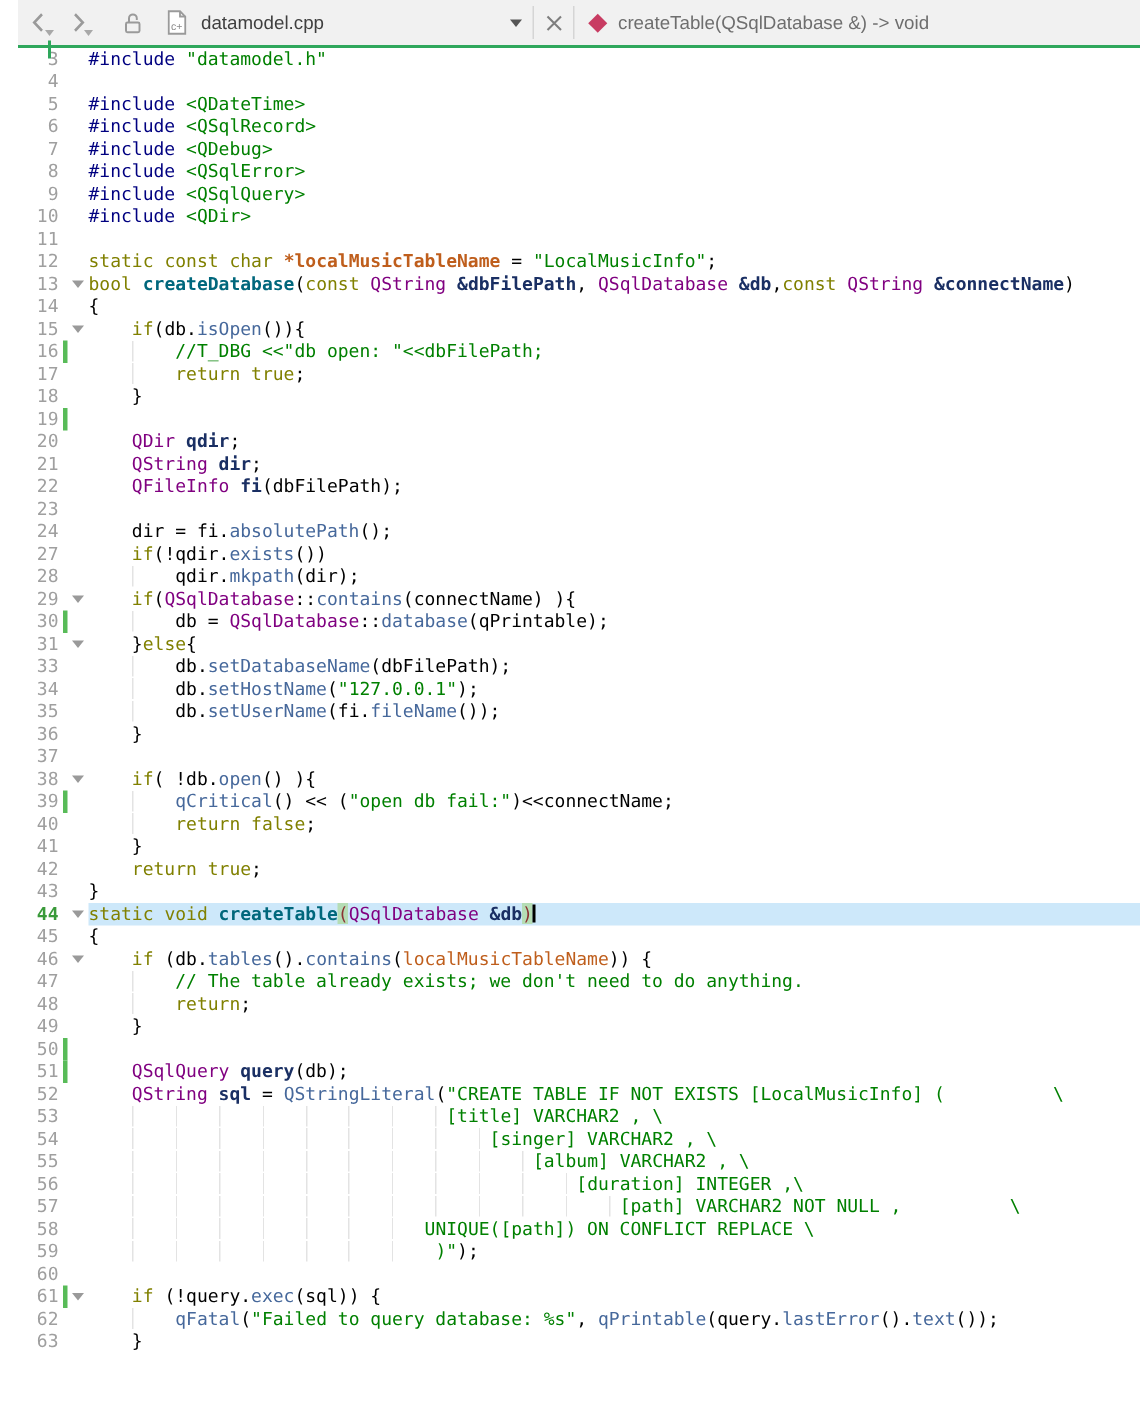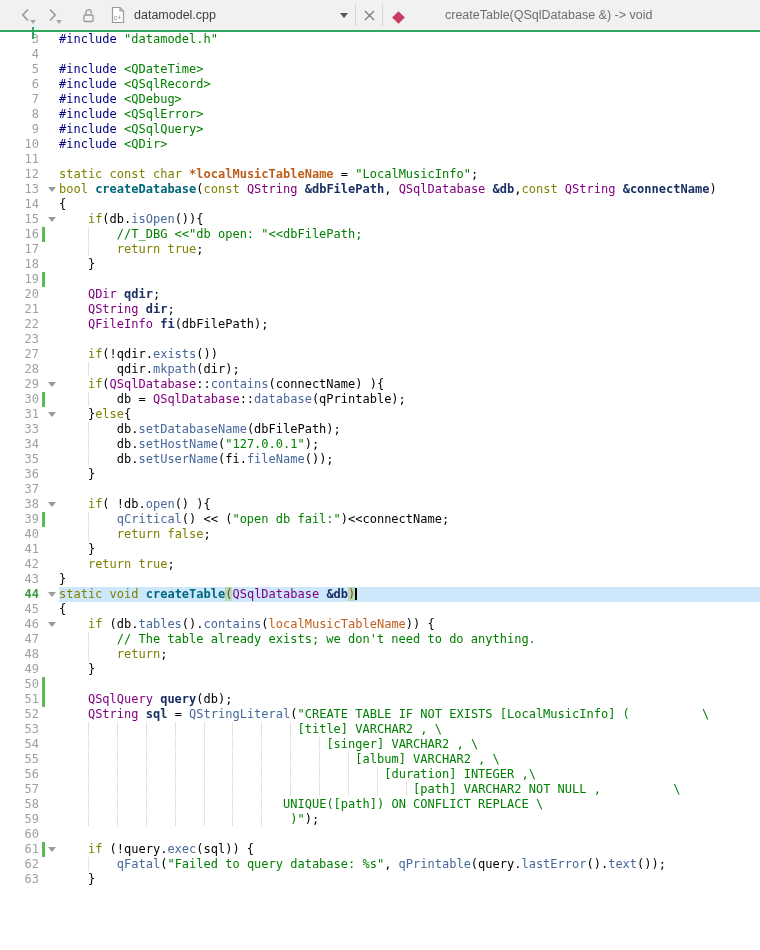"datamodel.cpp" .toolbar { margin-left: none -> 12px; padding-left: 16px -> 4px }
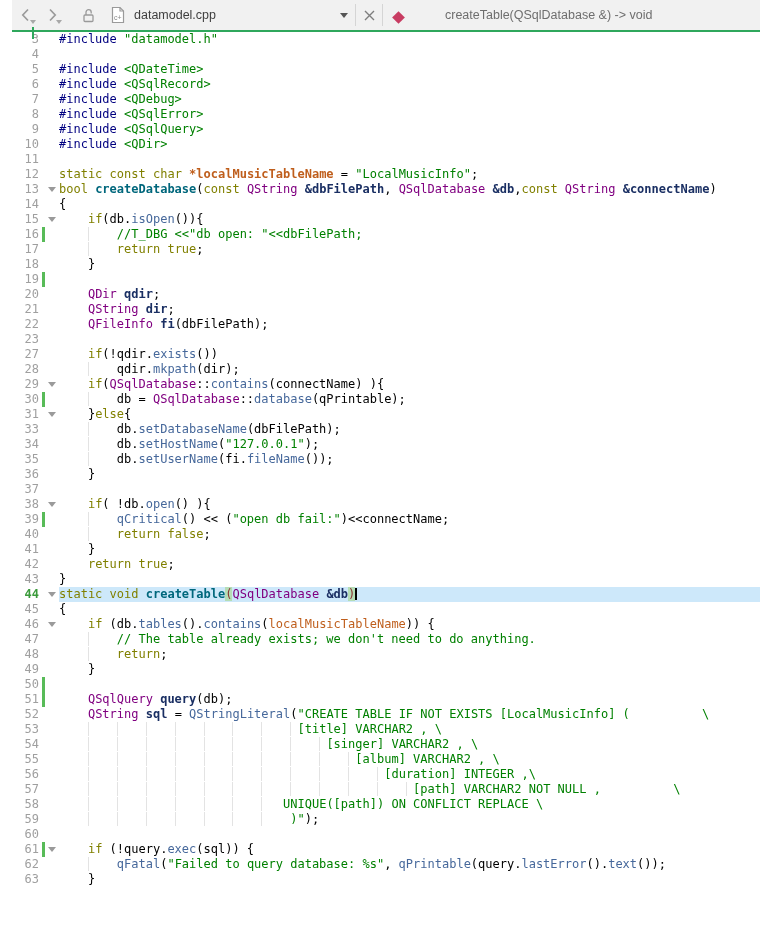"createTable(QSqlDatabase &) -> void" .symbol { align-items: flex-end -> center; gap: 33px -> none }
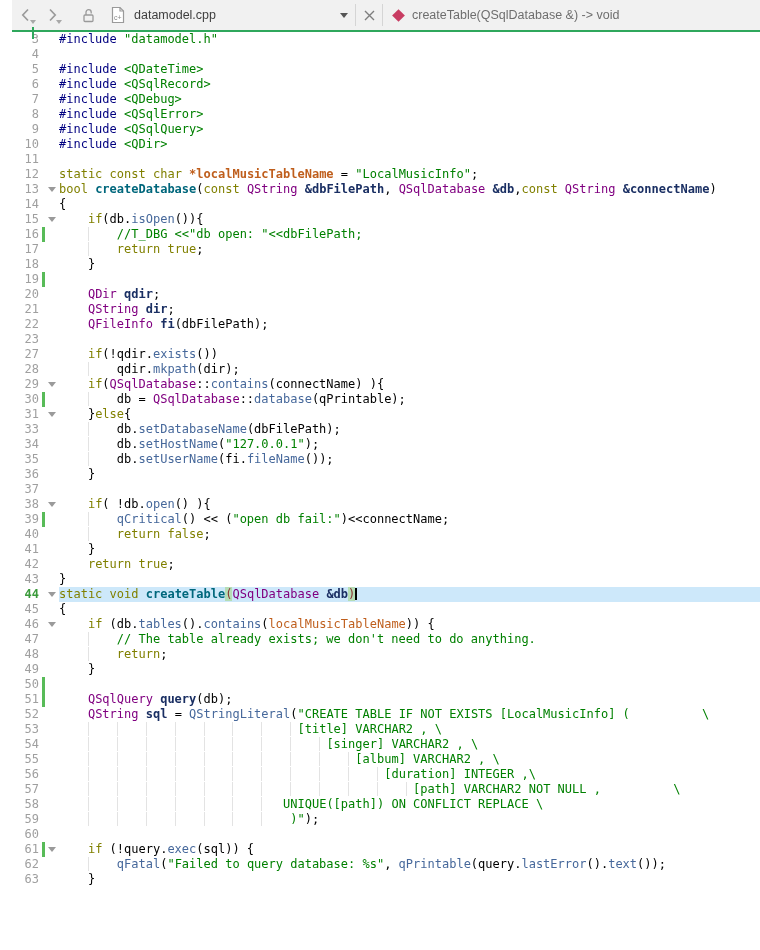"24" div.line { html: none -> <div> <span>24</span> <span></span> <span></span> <span><span> </span><span>dir = fi.</span><span>absolutePath</span><span>();</span></span> </div> }
